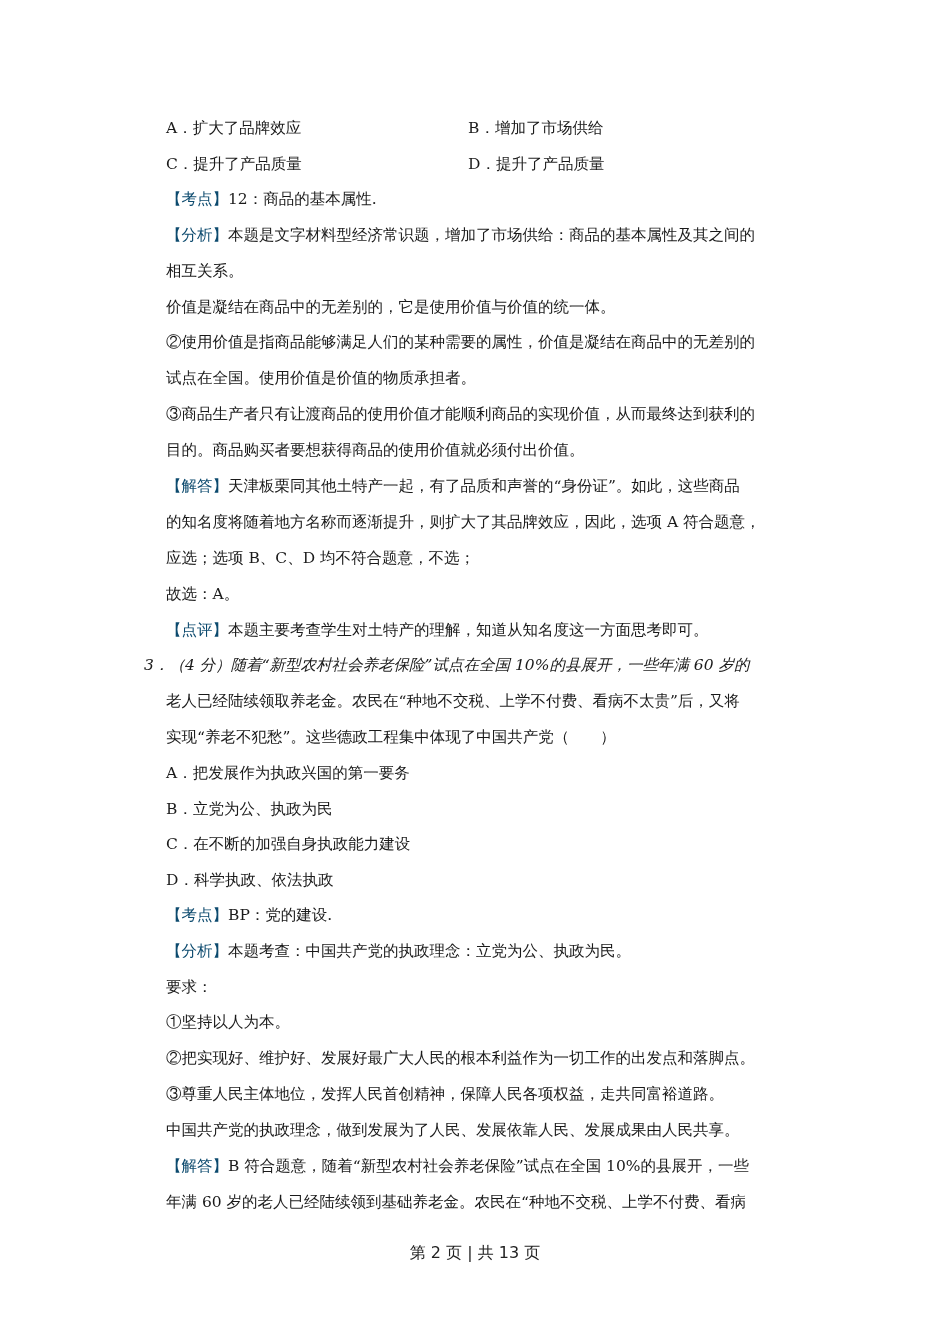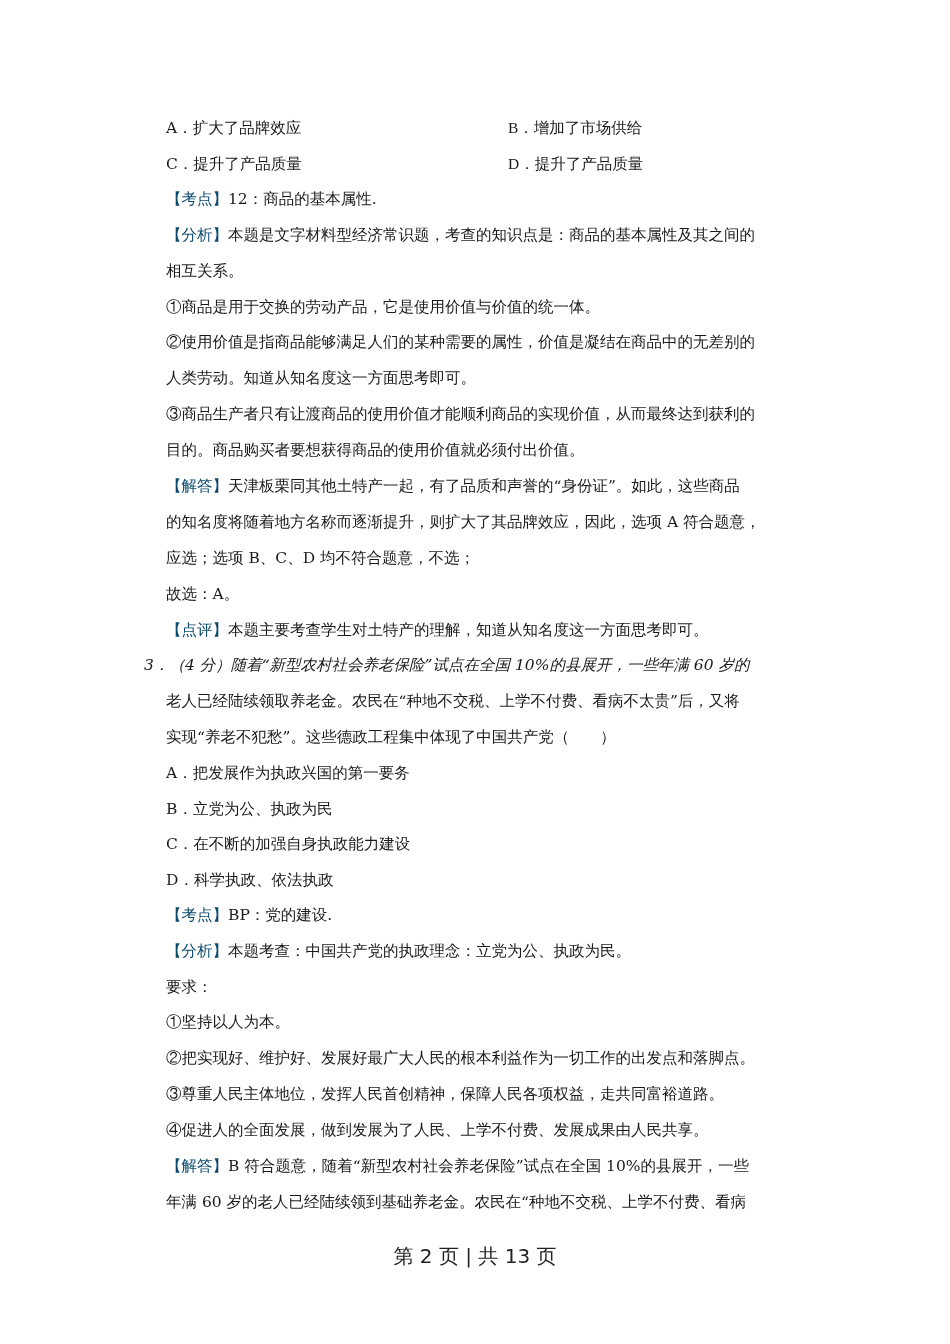"B．增加了市场供给" .opt-right { font-family: Liberation Serif, serif -> none; left: 508px -> 468px }
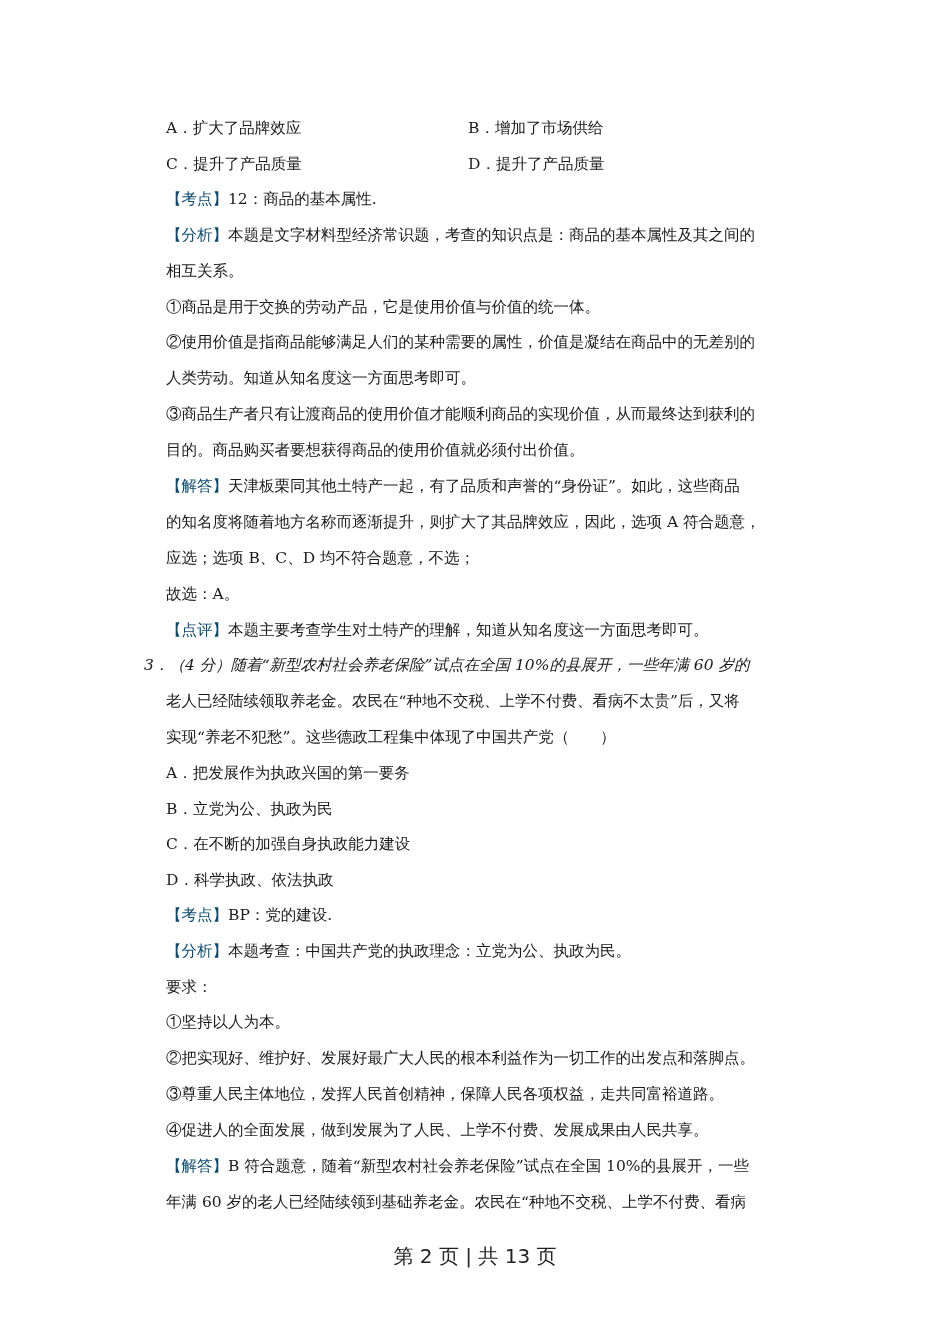"本题是文字材料型经济常识题，考查的知识点是：商品的基本属性及其之间的" span { text: 考查的知识点是 -> 增加了市场供给 }
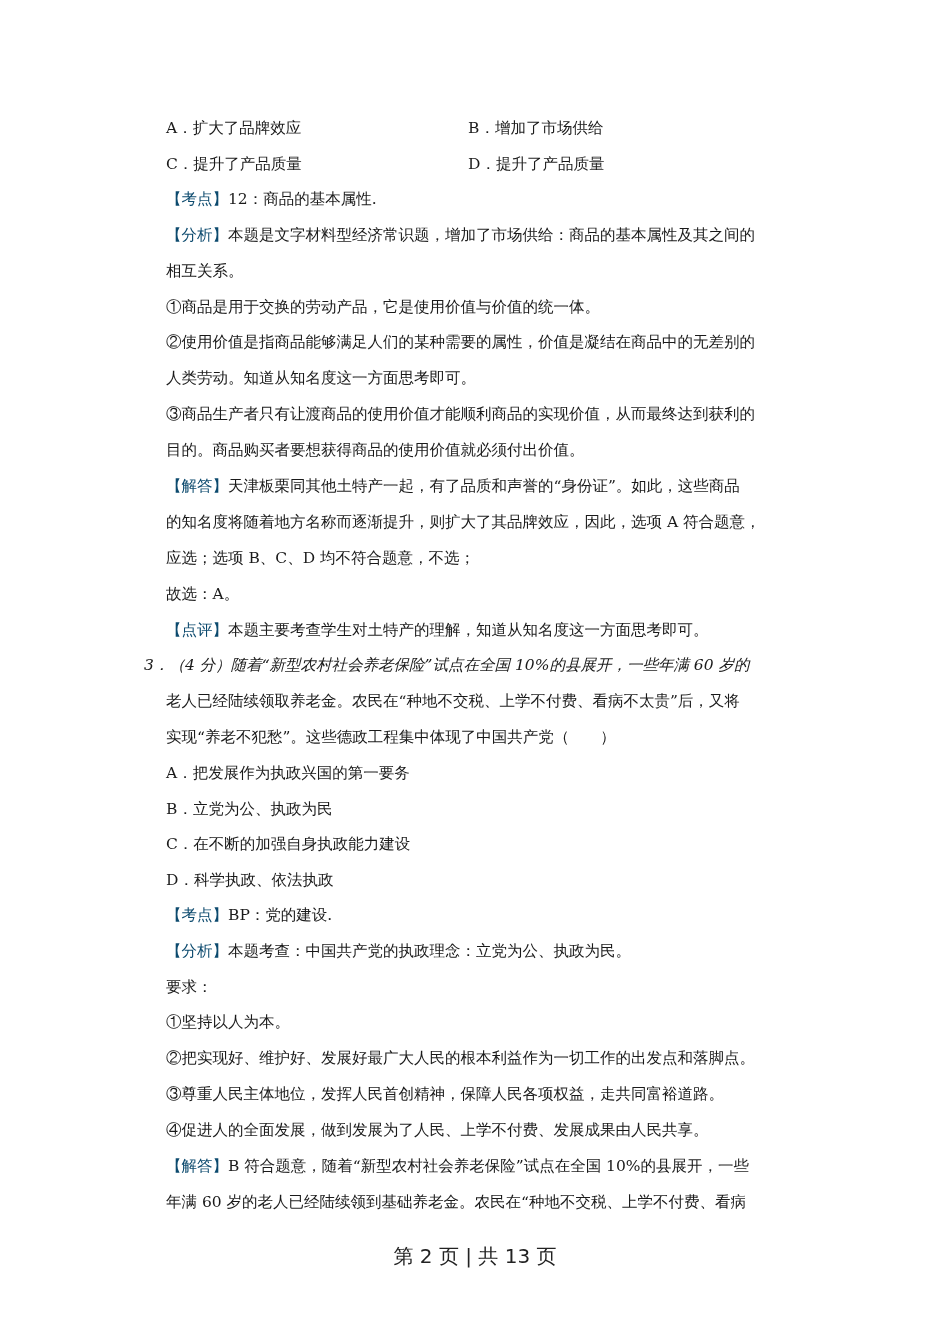"①商品是用于交换的劳动产品，它是使用价值与价值的统一体。" div.line { text: ①商品是用于交换的劳动产品 -> 价值是凝结在商品中的无差别的 }
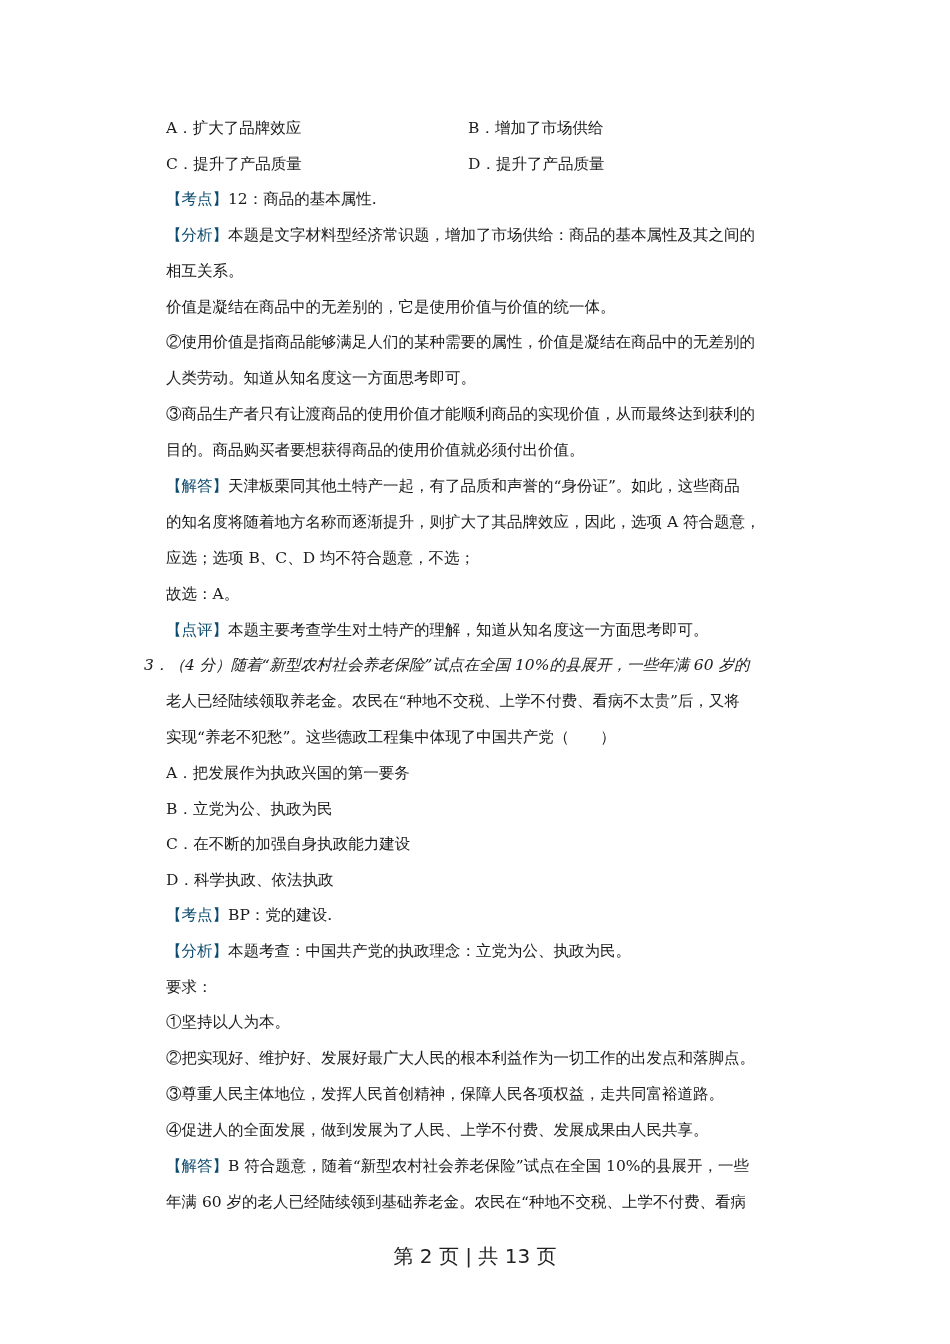"人类劳动。知道从知名度这一方面思考即可。" div.line { text: 人类劳动。知道从知名度这一方面思考即可 -> 试点在全国。使用价值是价值的物质承担者 }
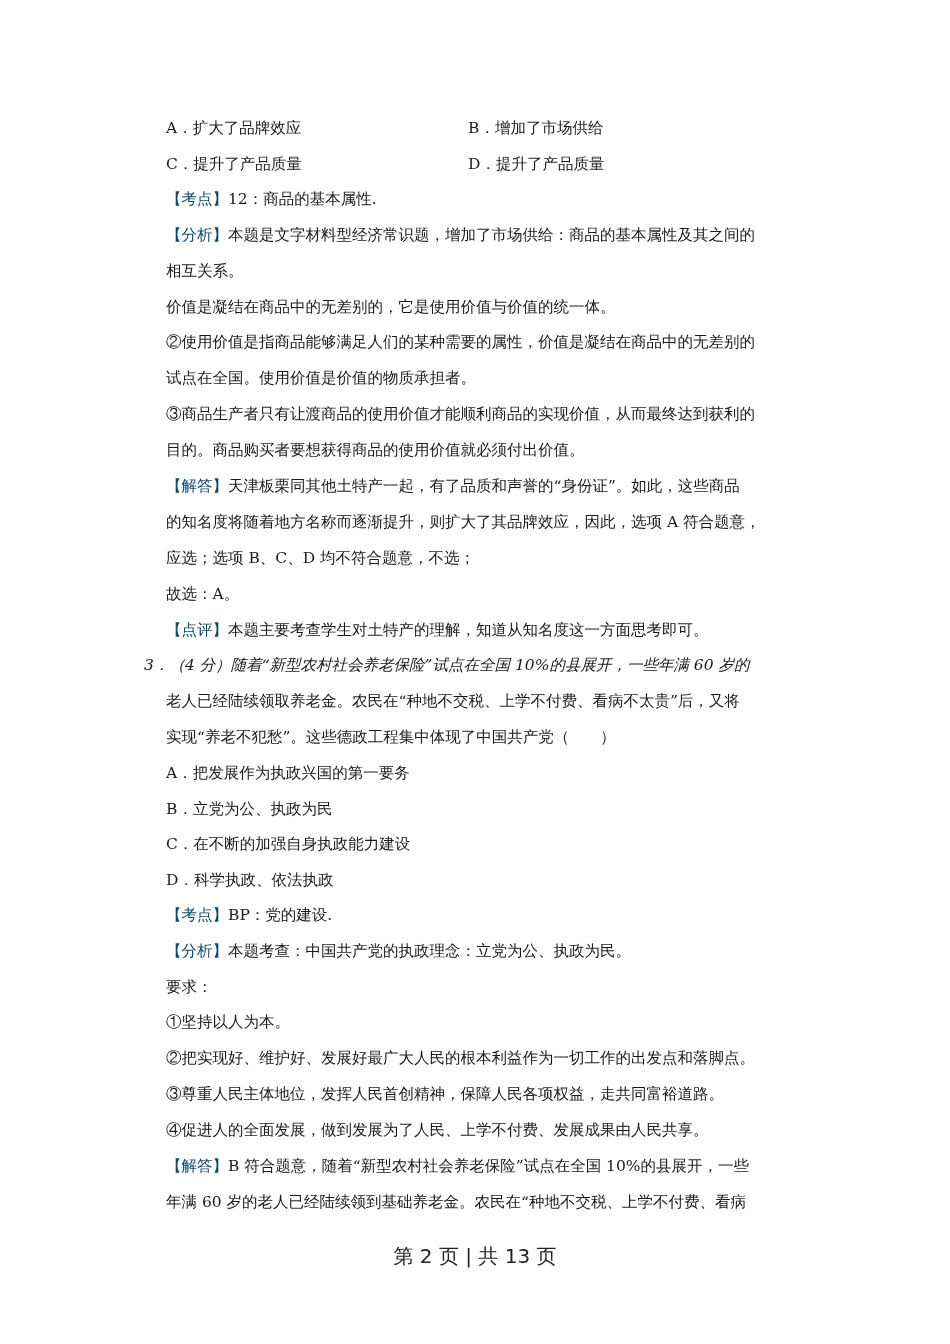"④促进人的全面发展，做到发展为了人民、上学不付费、发展成果由人民共享。" div.line { text: ④促进人的全面发展，做到发展为了人民、上学不付费 -> 中国共产党的执政理念，做到发展为了人民、发展依靠人民 }
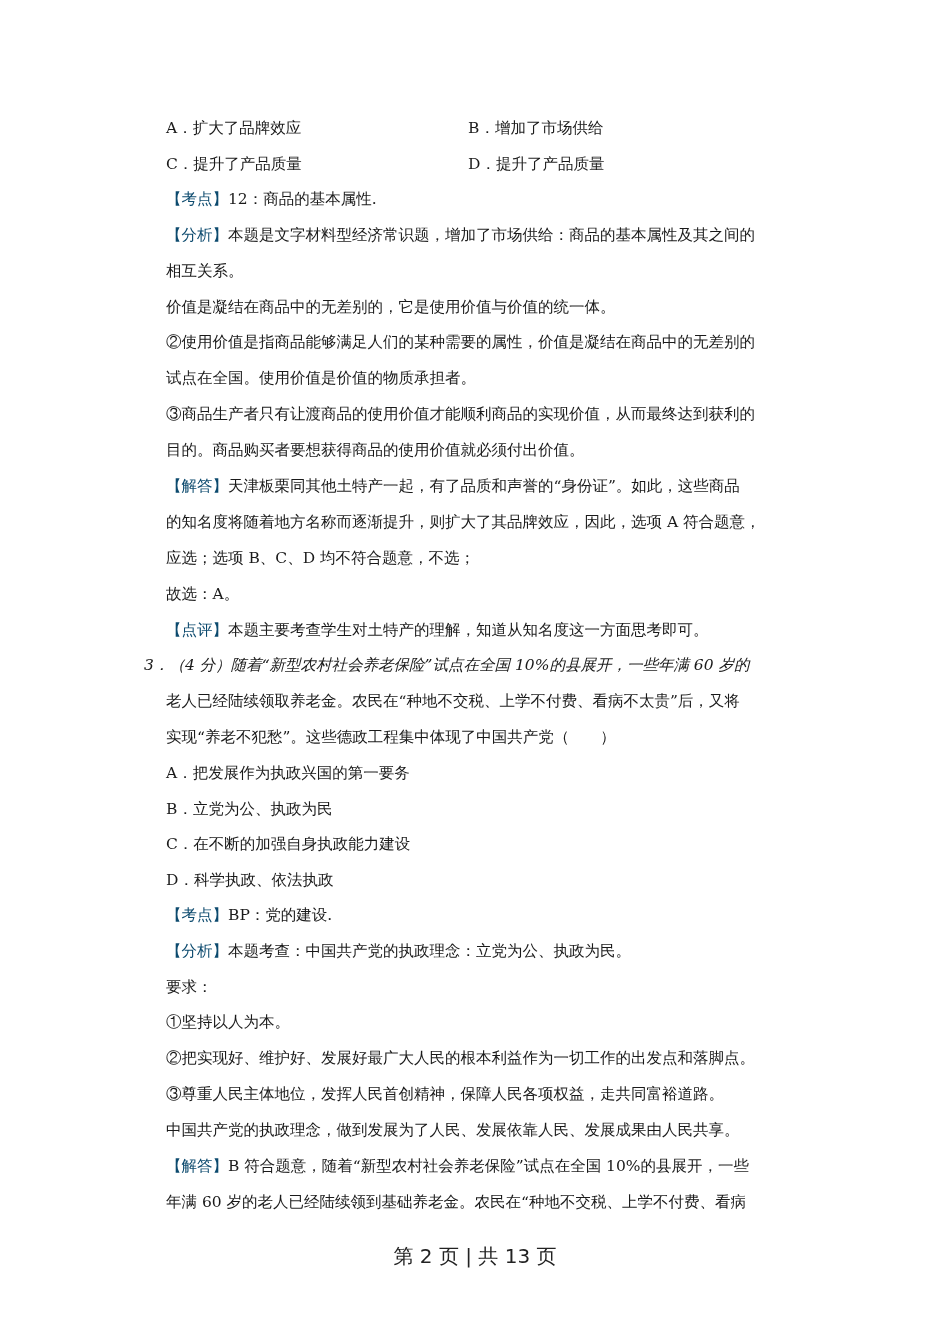"第 2 页 | 共" .footer { font-size: 20px -> 16px }
